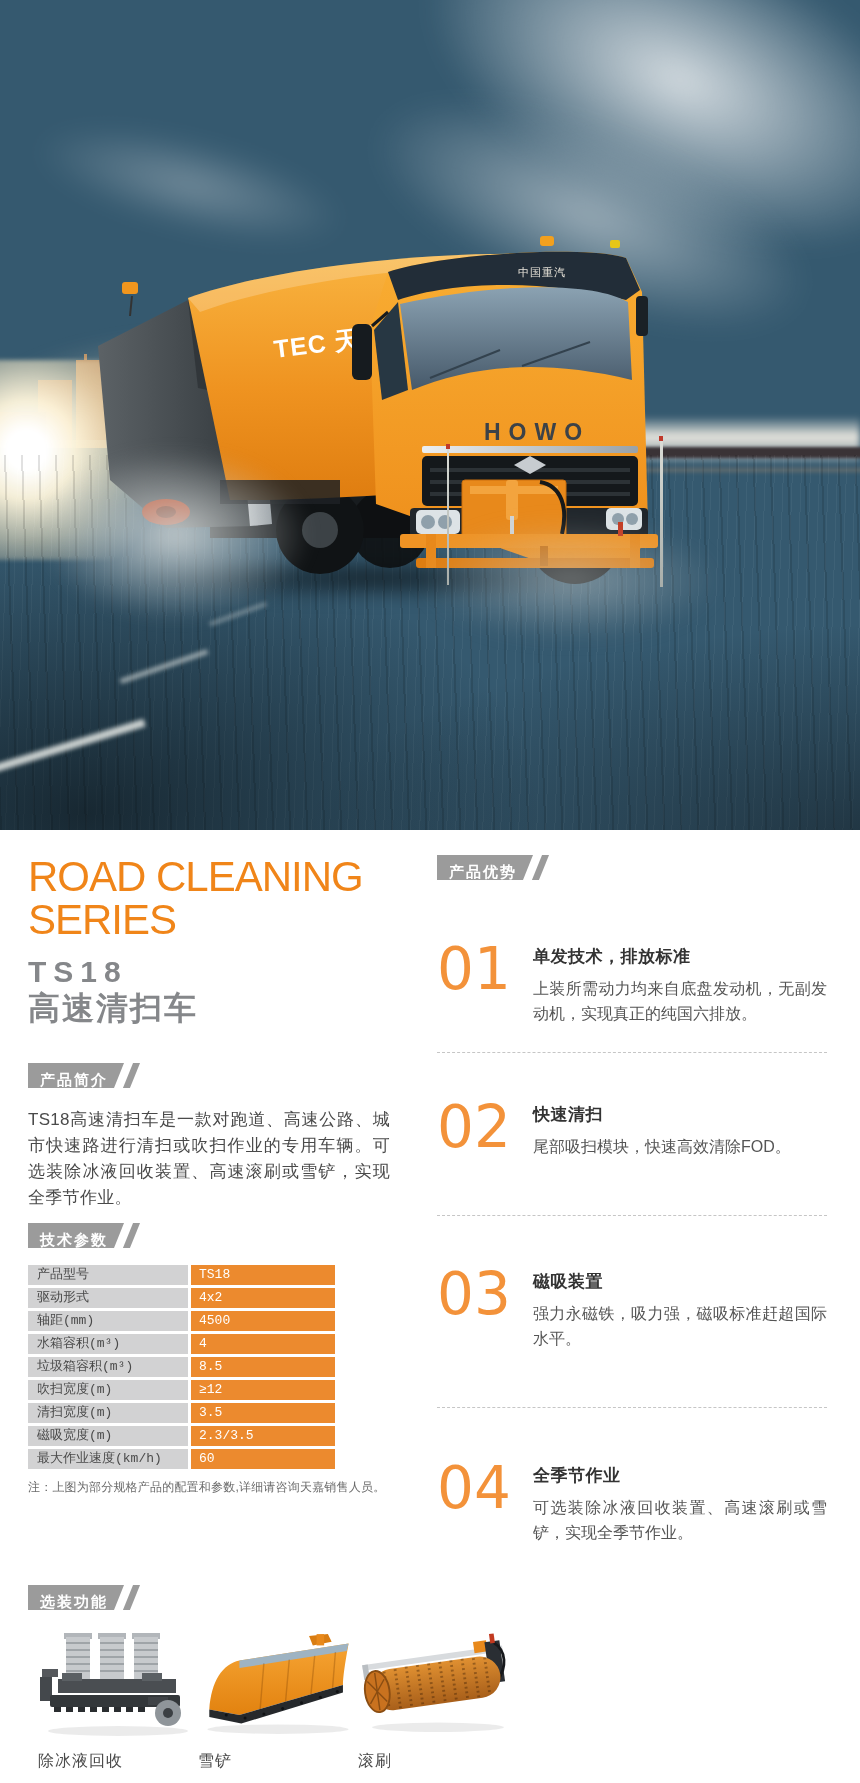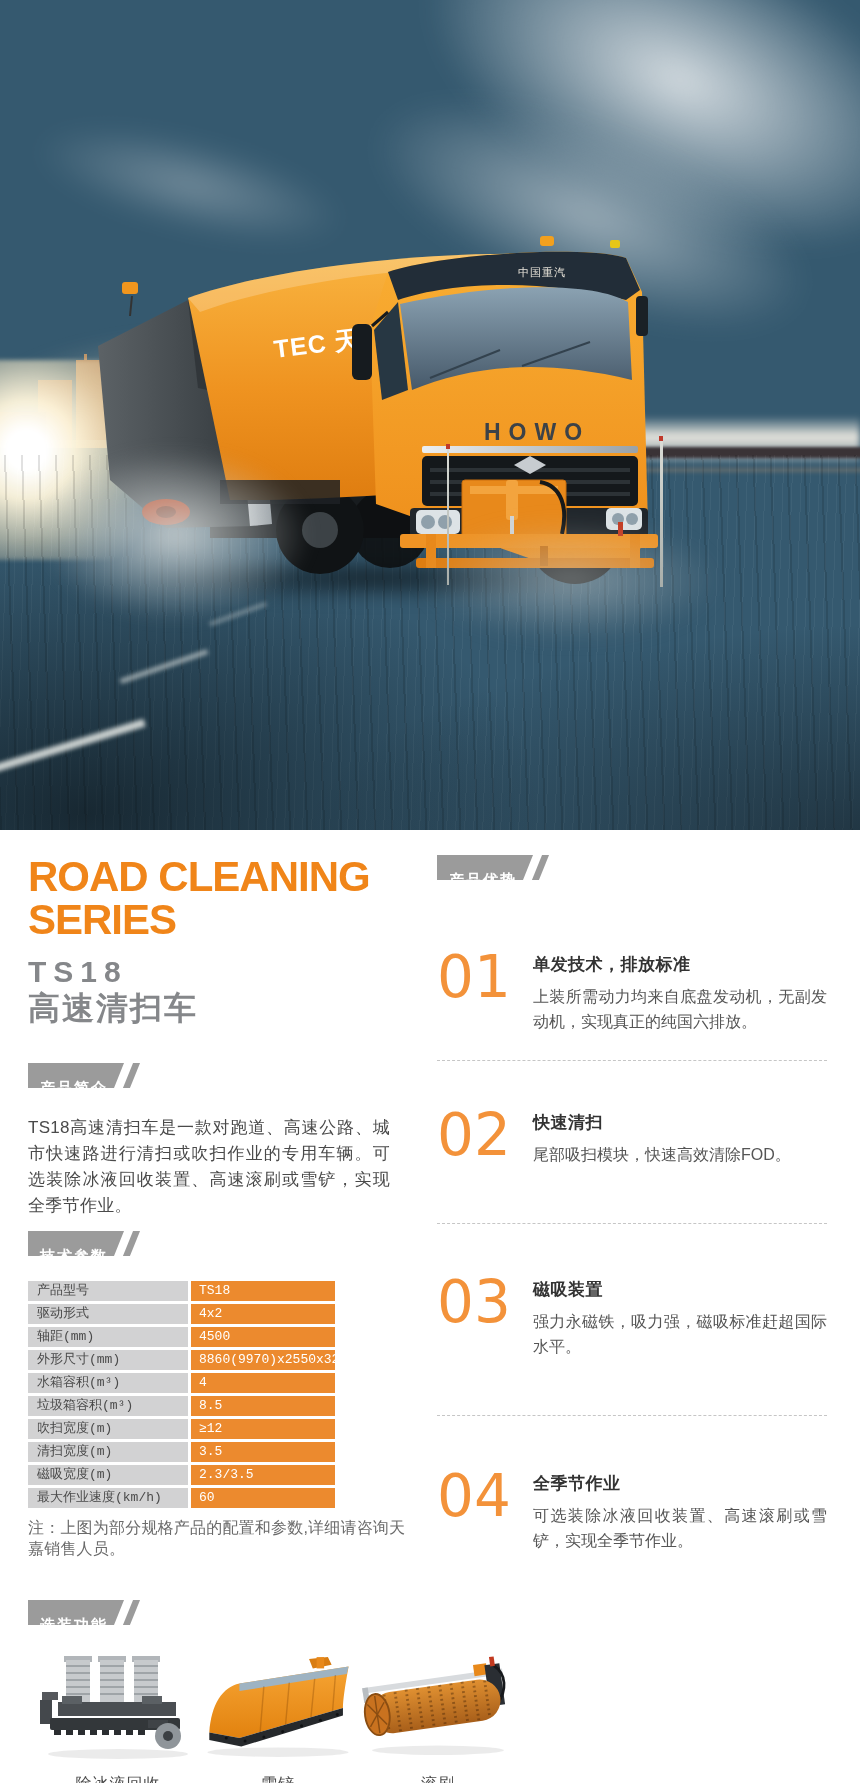"ROAD CLEANING" .series-title { font-weight: bold -> normal }
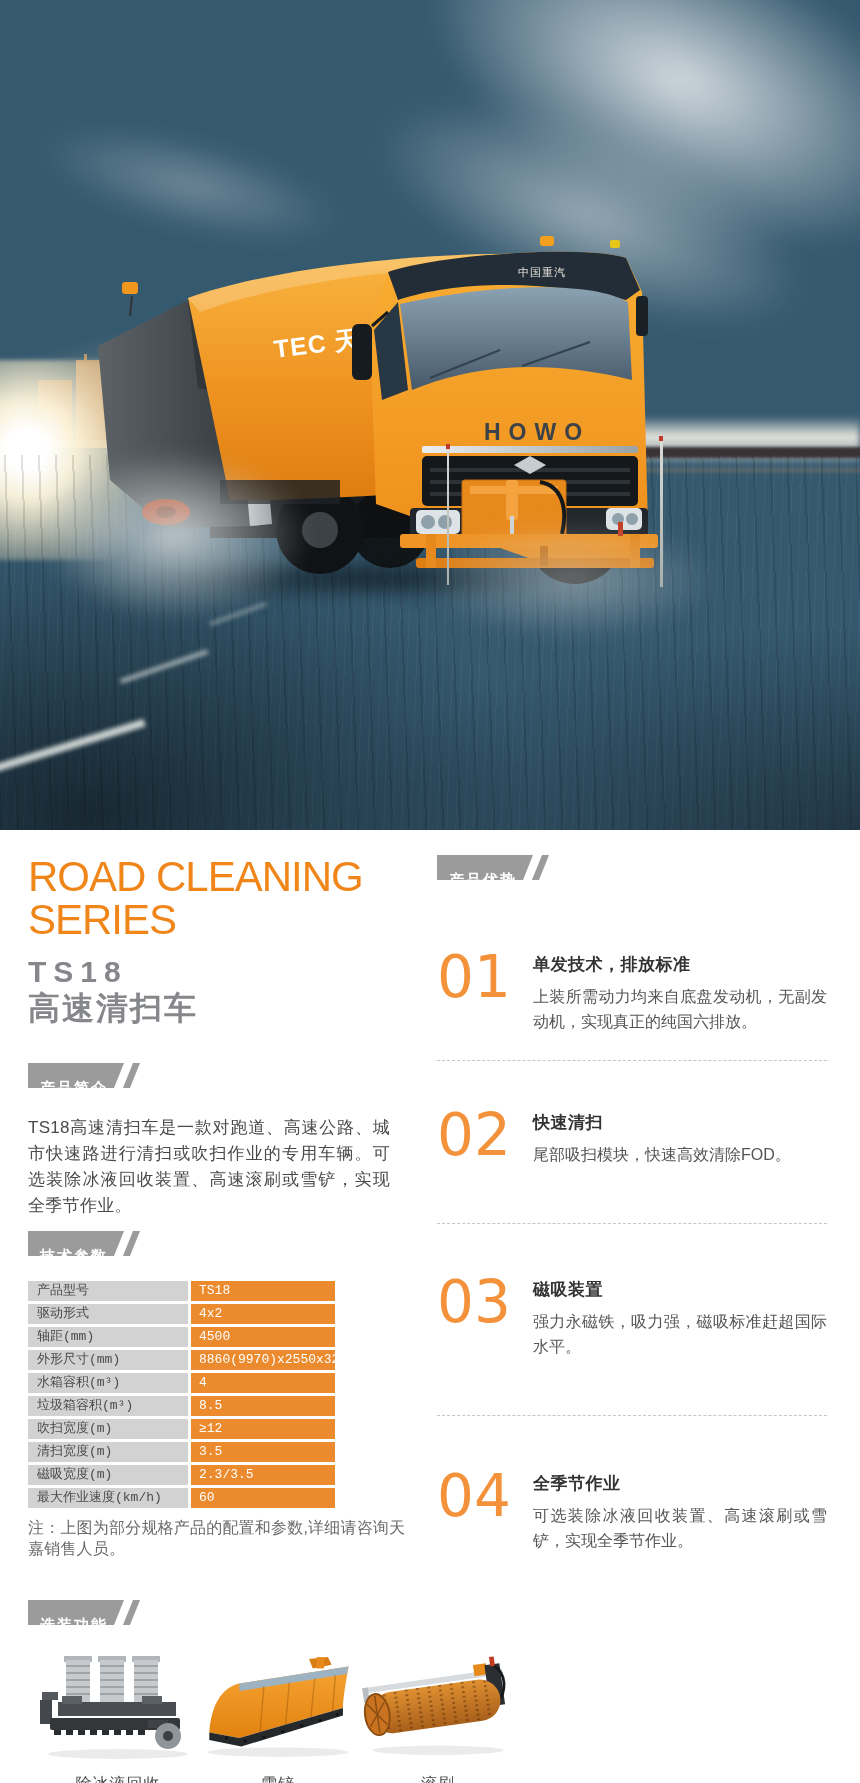"产品优势" .tag { padding: 12px 16px 0 12px -> 4px 16px 0 12px }
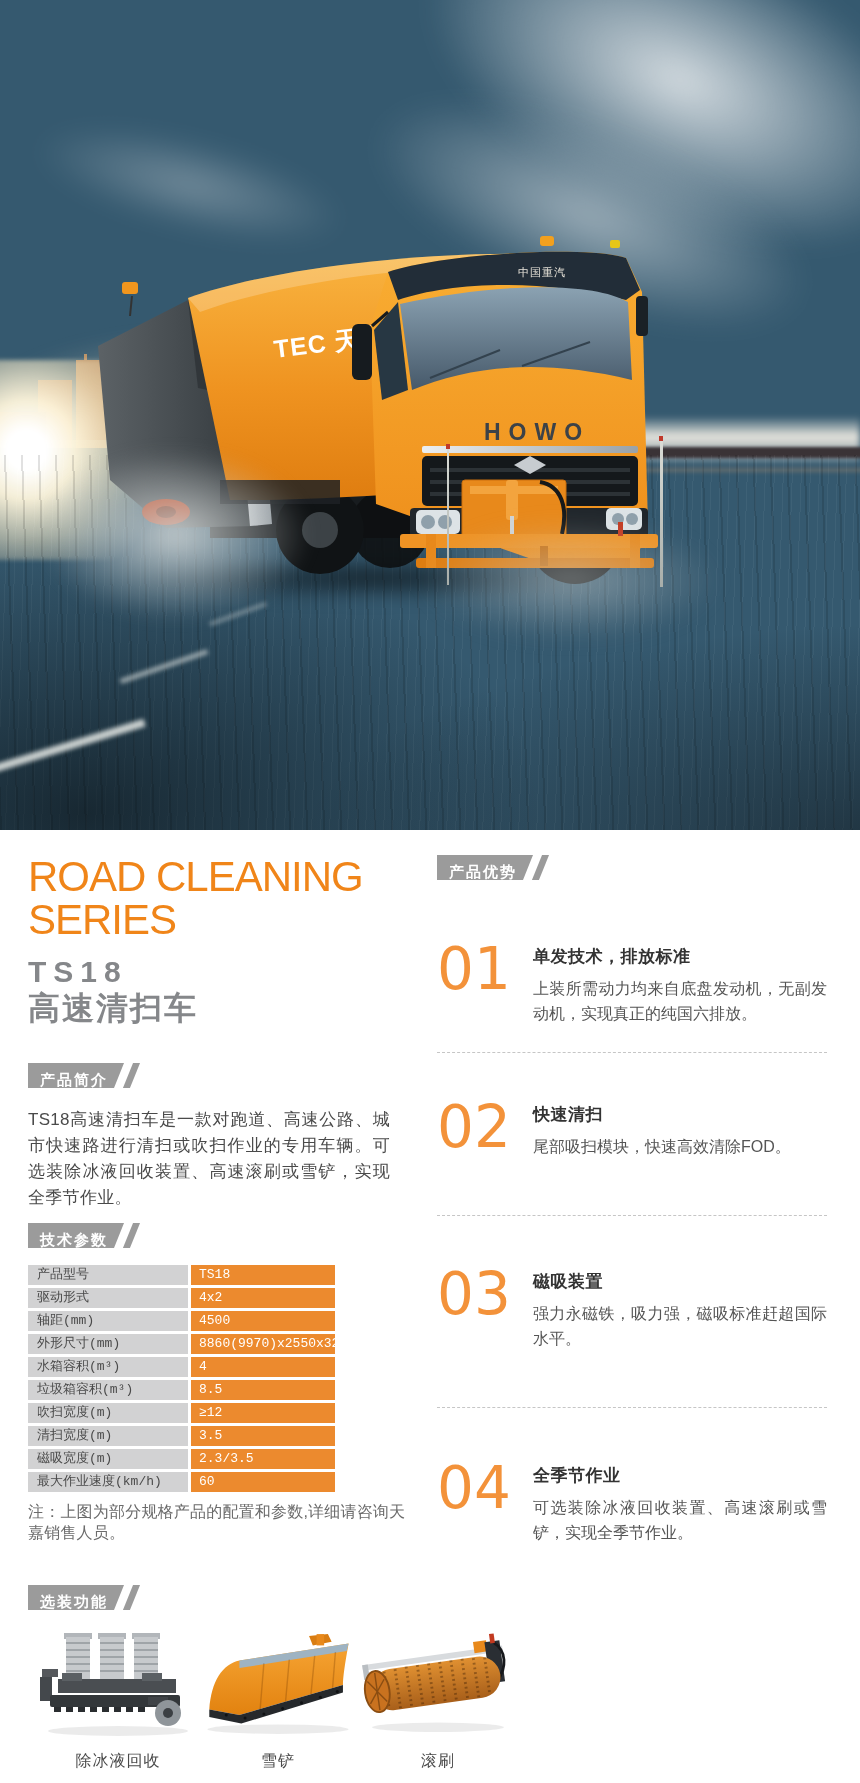"外形尺寸(mm)" div.t-row { html: <div> <div>外形尺寸(mm)</div> <div>8860(9970)x2550x3200</div> </div> -> none }
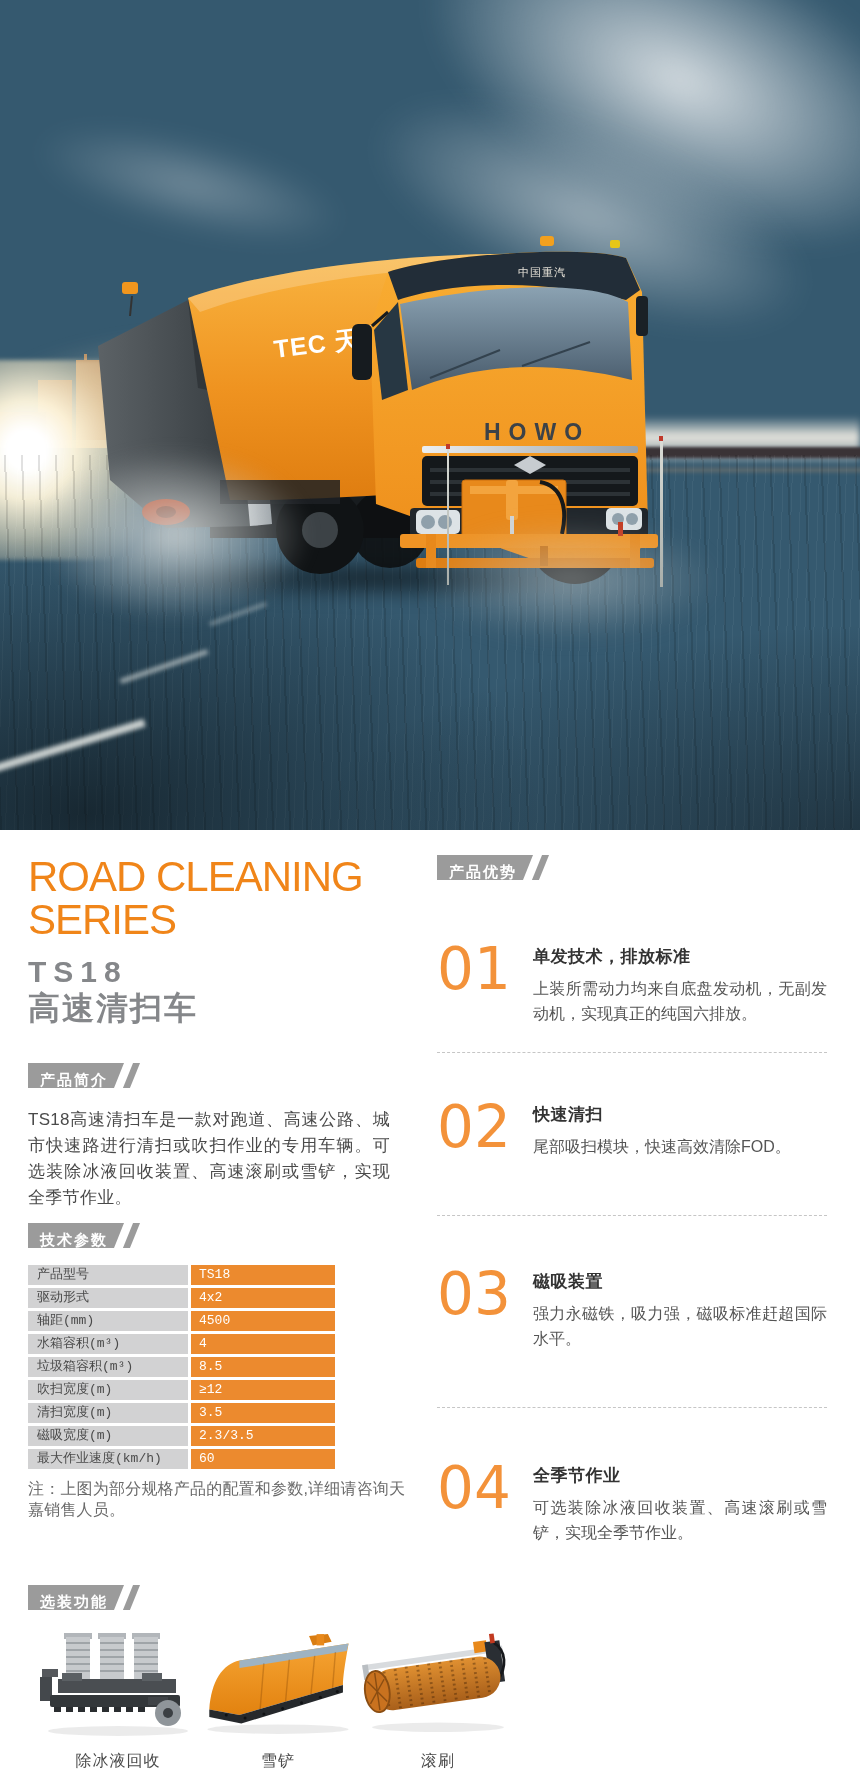"注：上图为部分规格产品的配置和参数,详细请咨询天嘉销售人员。" .t-note { font-size: 16px -> 12px }
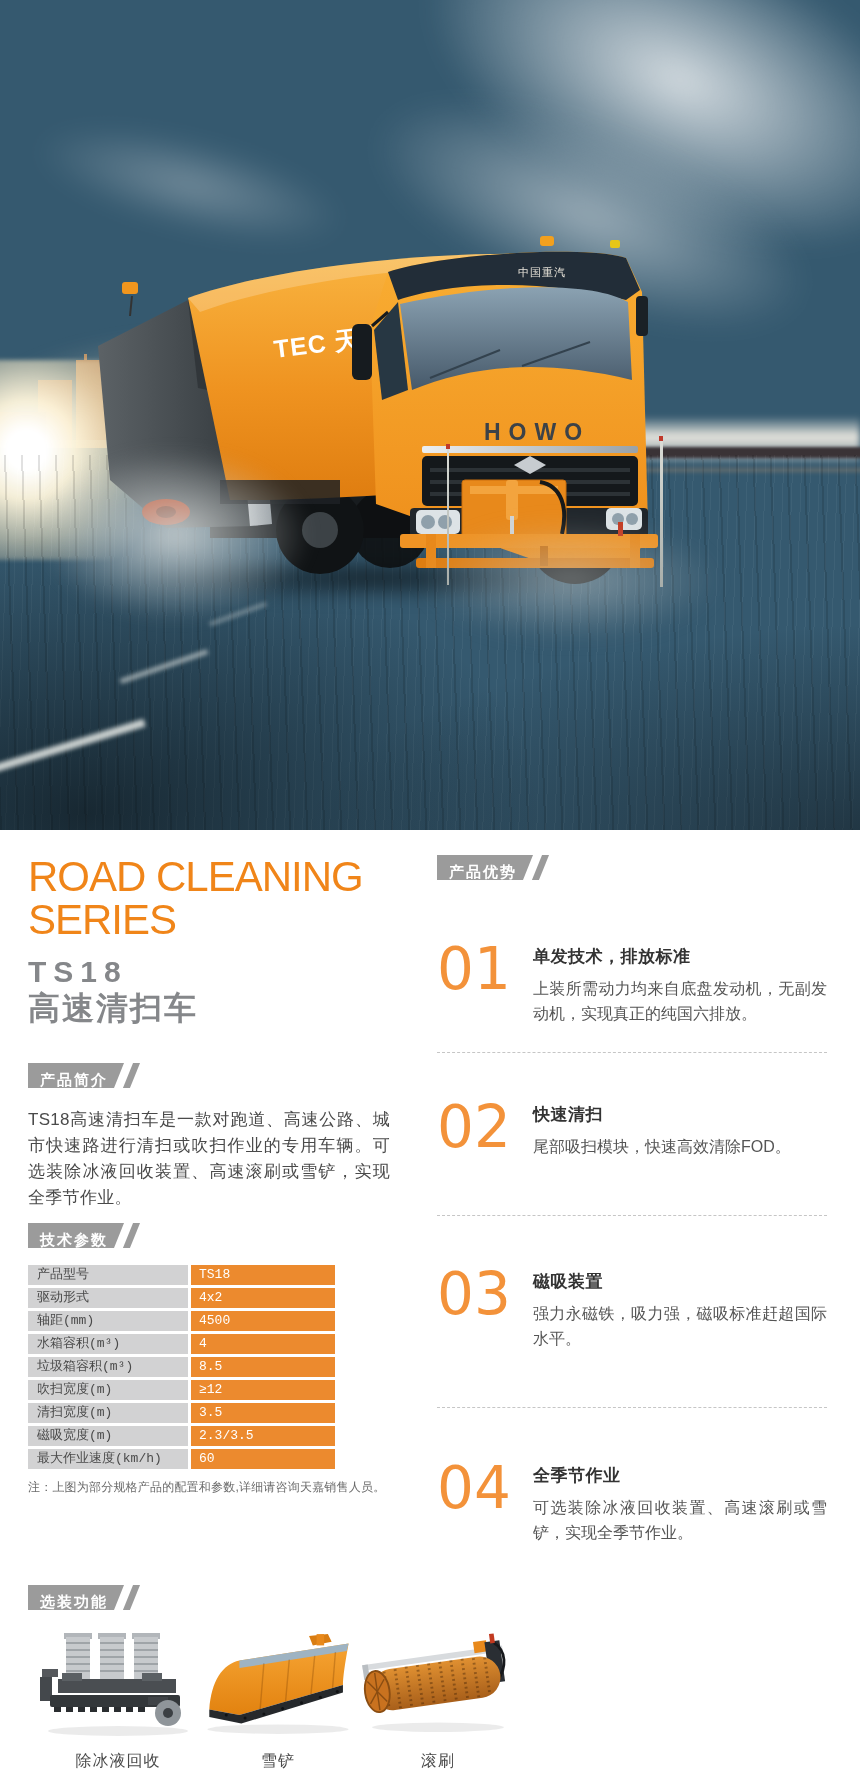"除冰液回收" .opt-col { text-align: center -> none }
